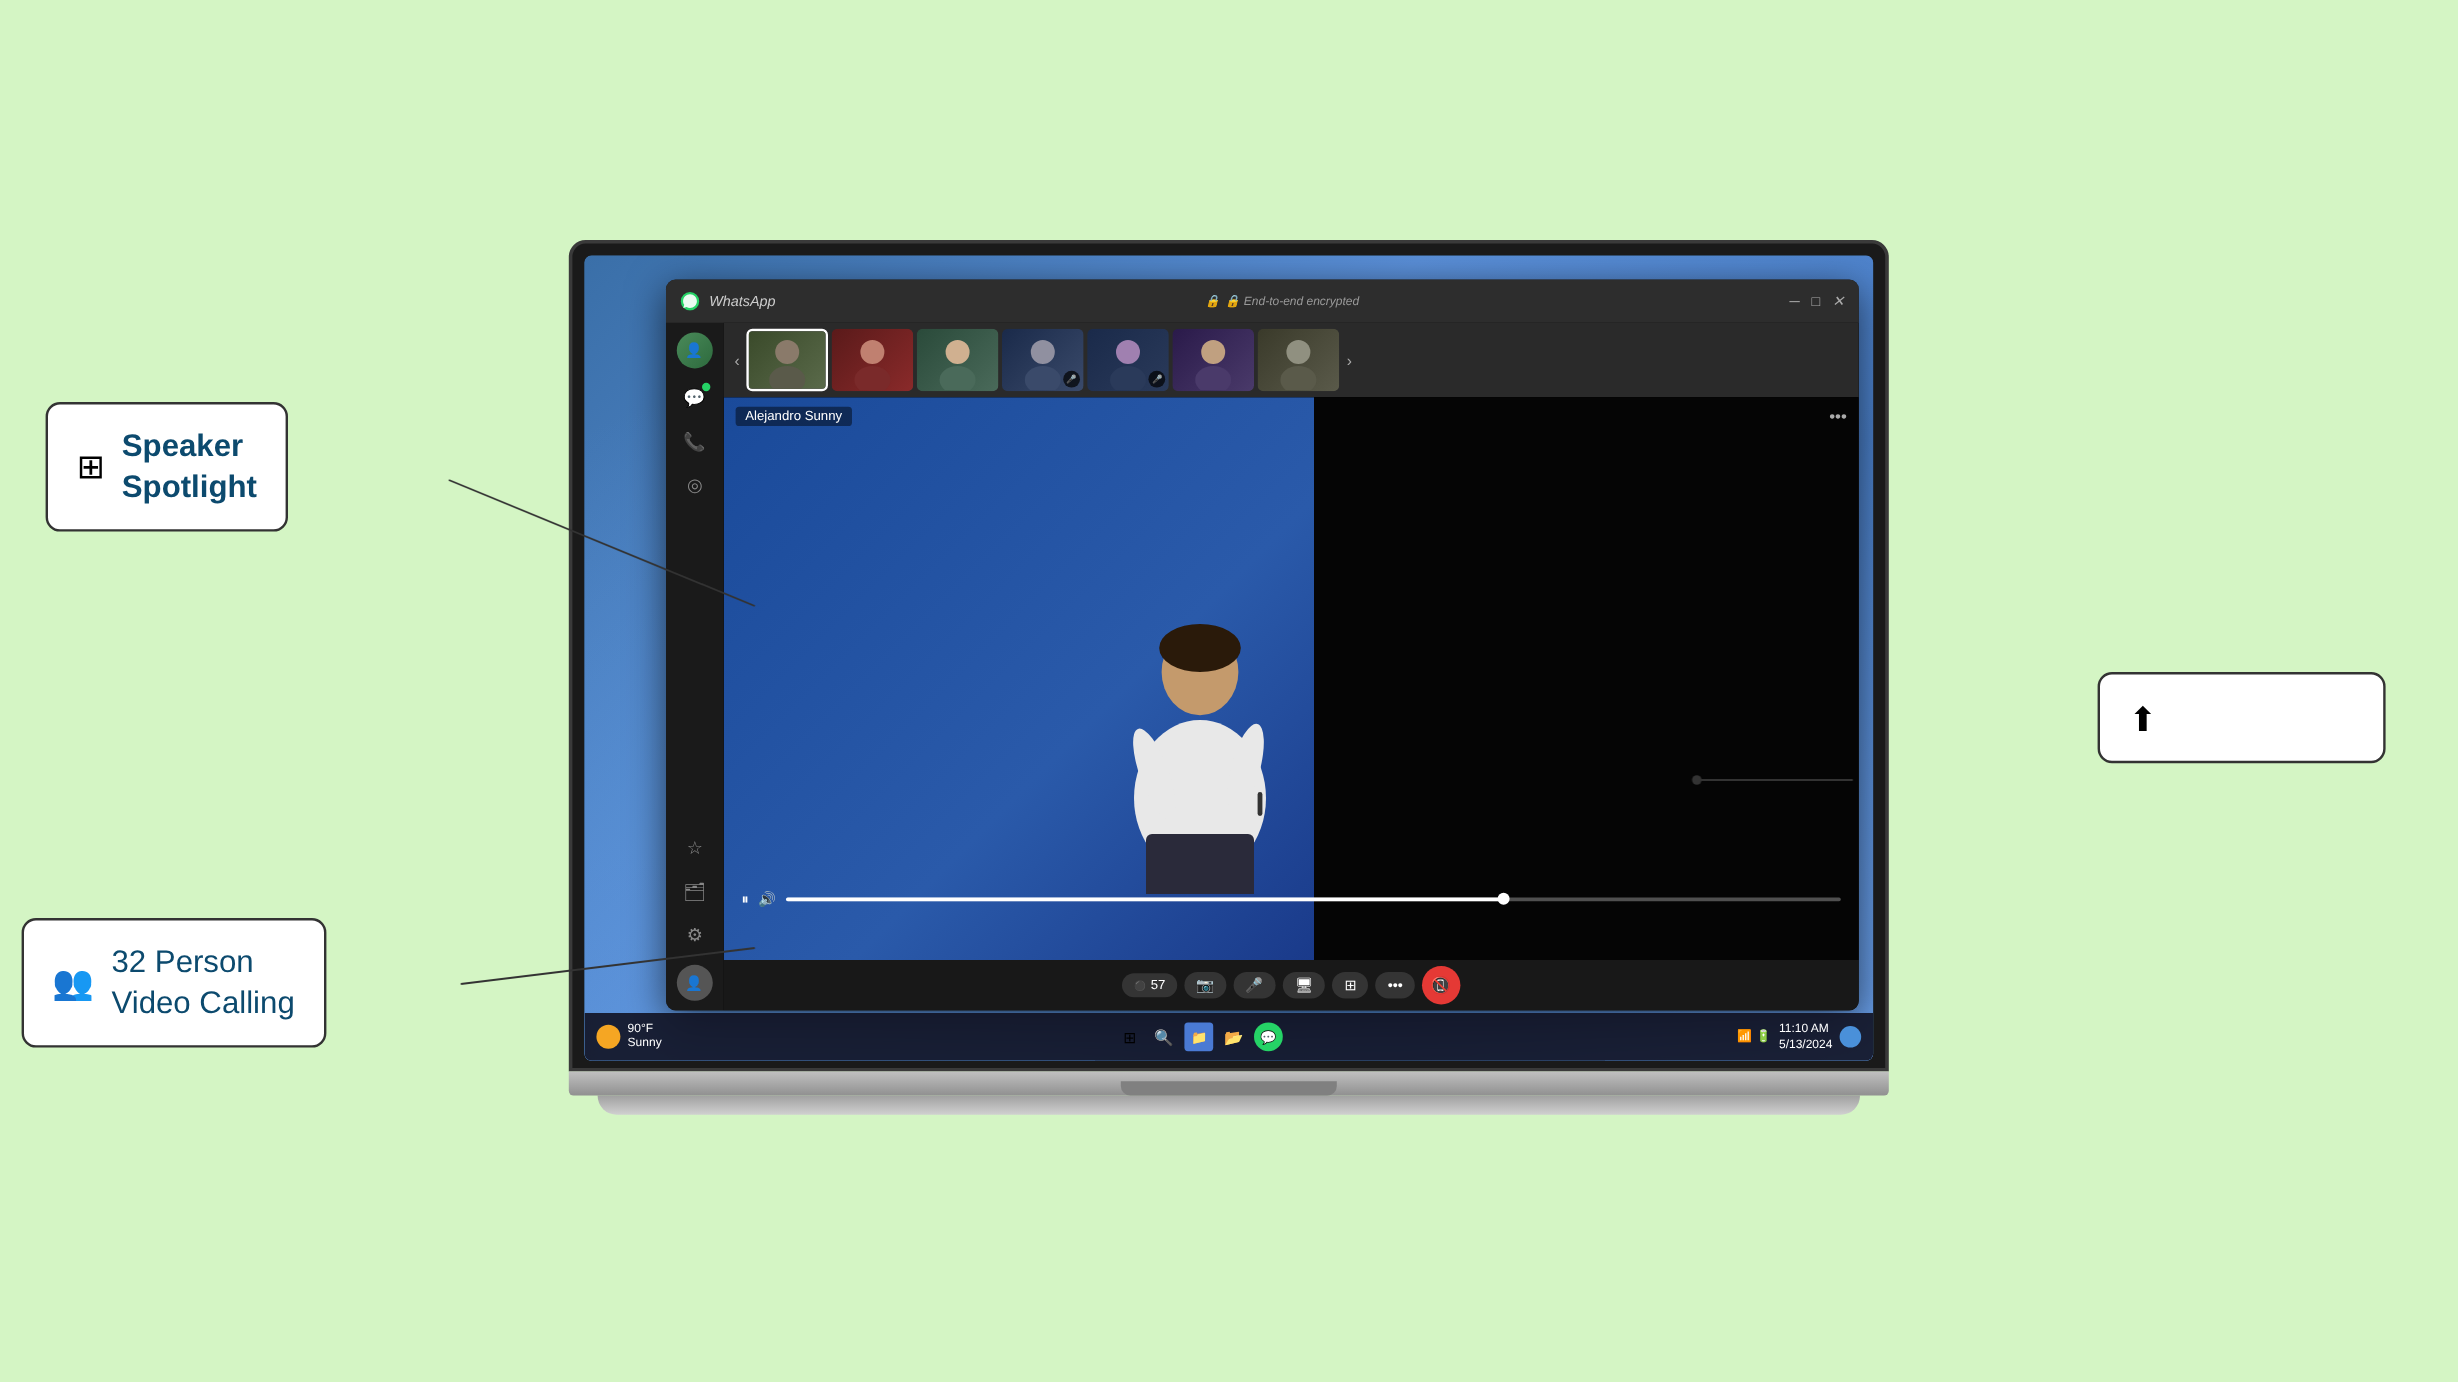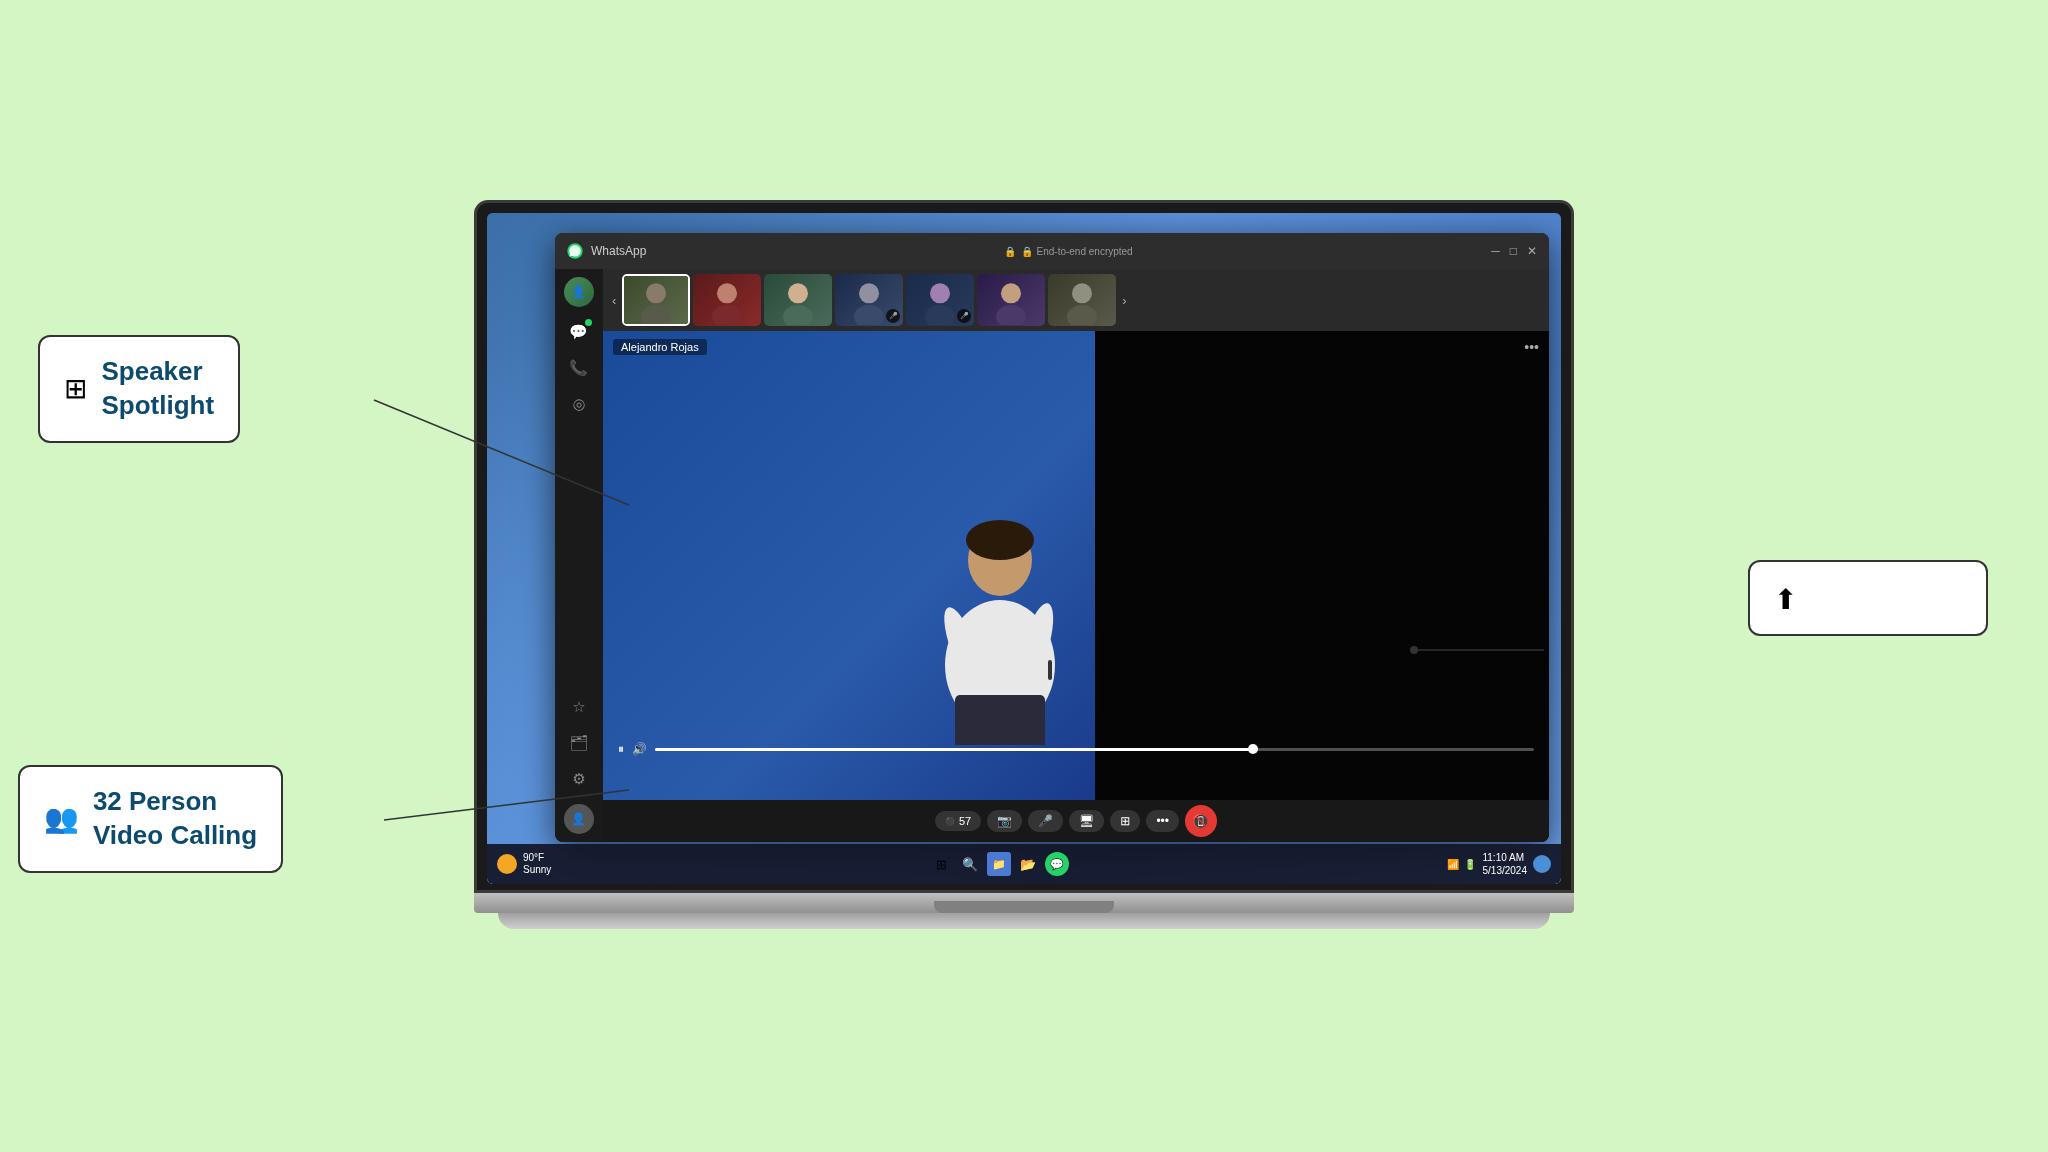"WhatsApp" div { font-style: none -> italic }
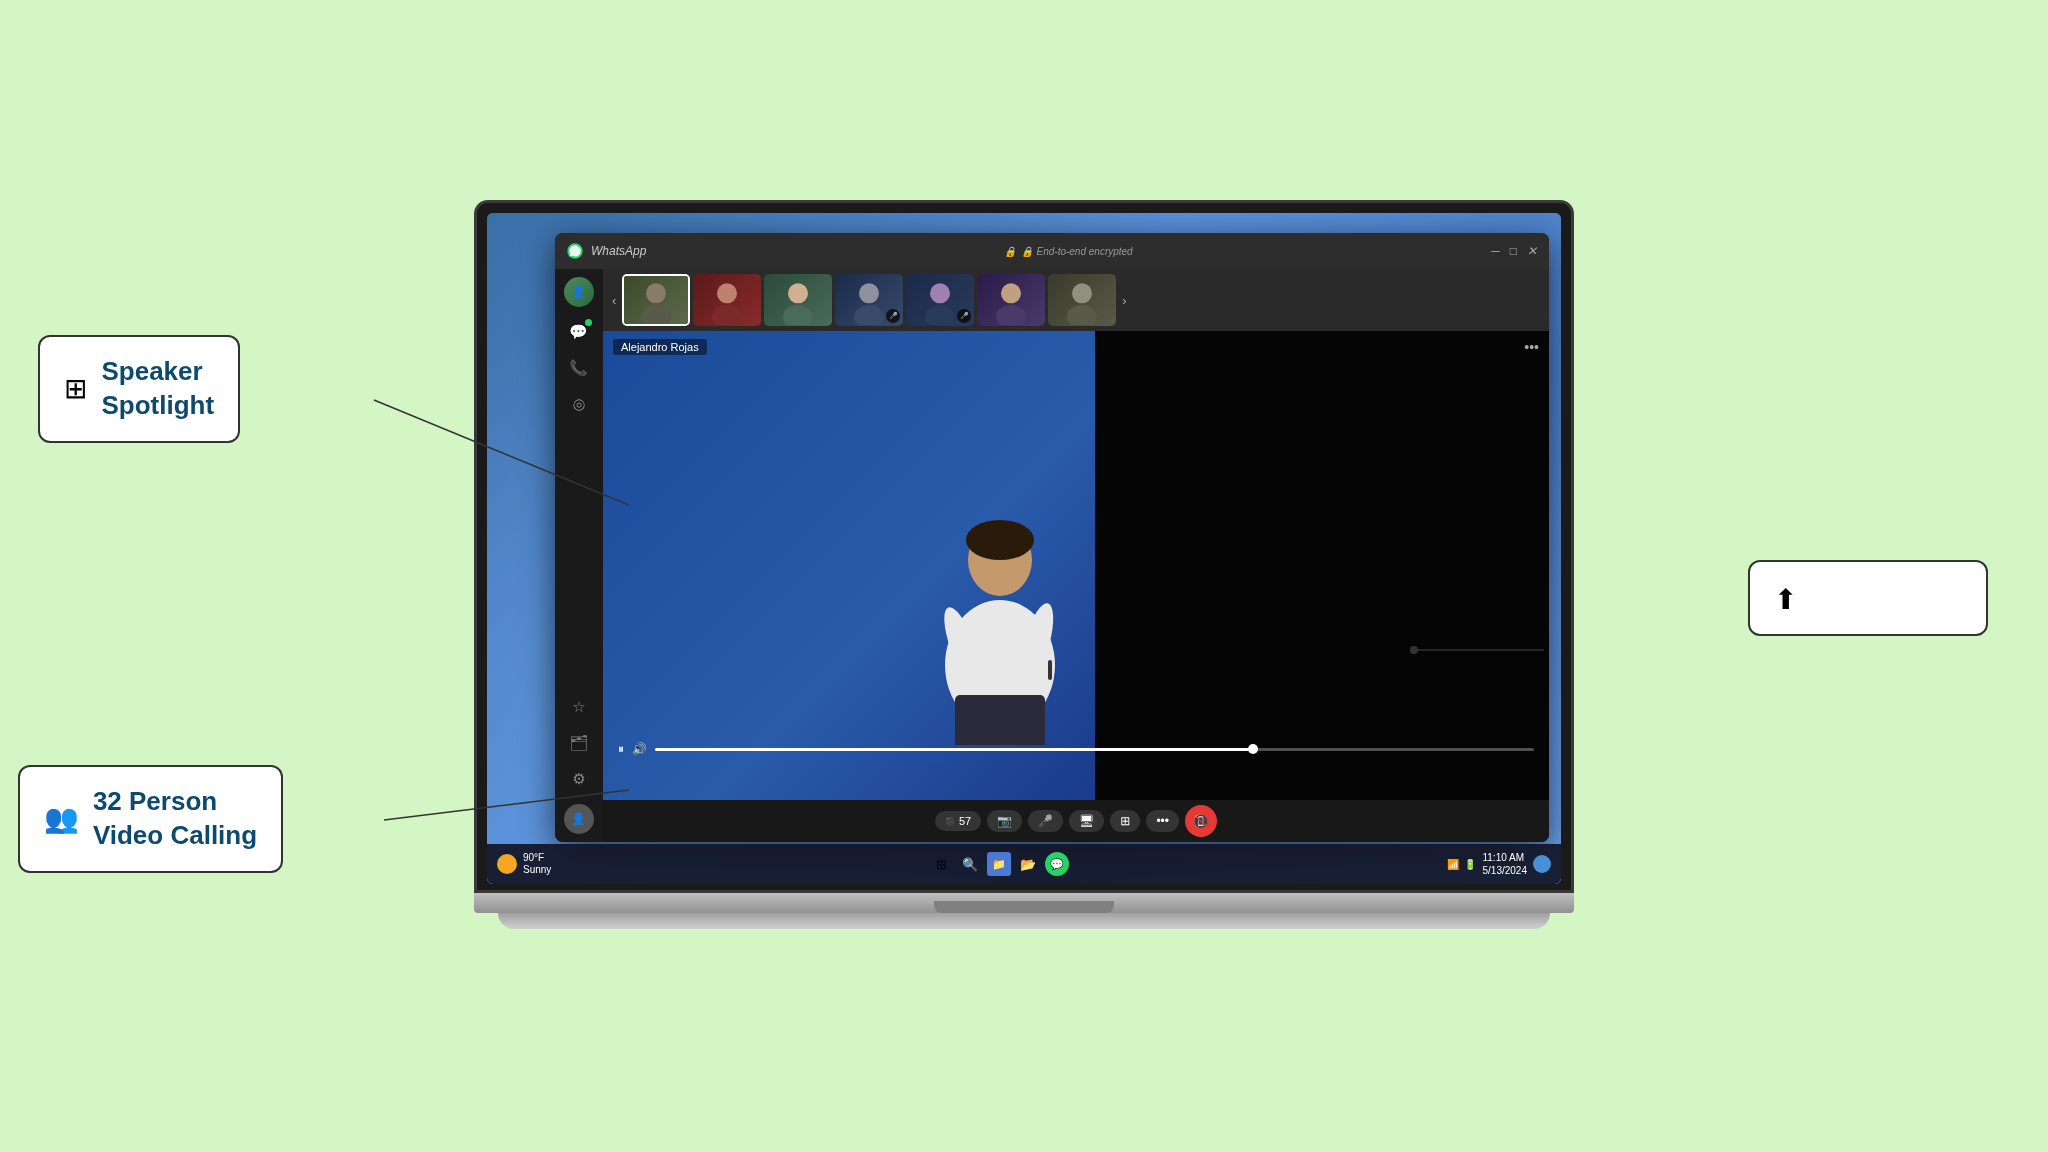"Alejandro Rojas" div { text: Rojas -> Sunny }
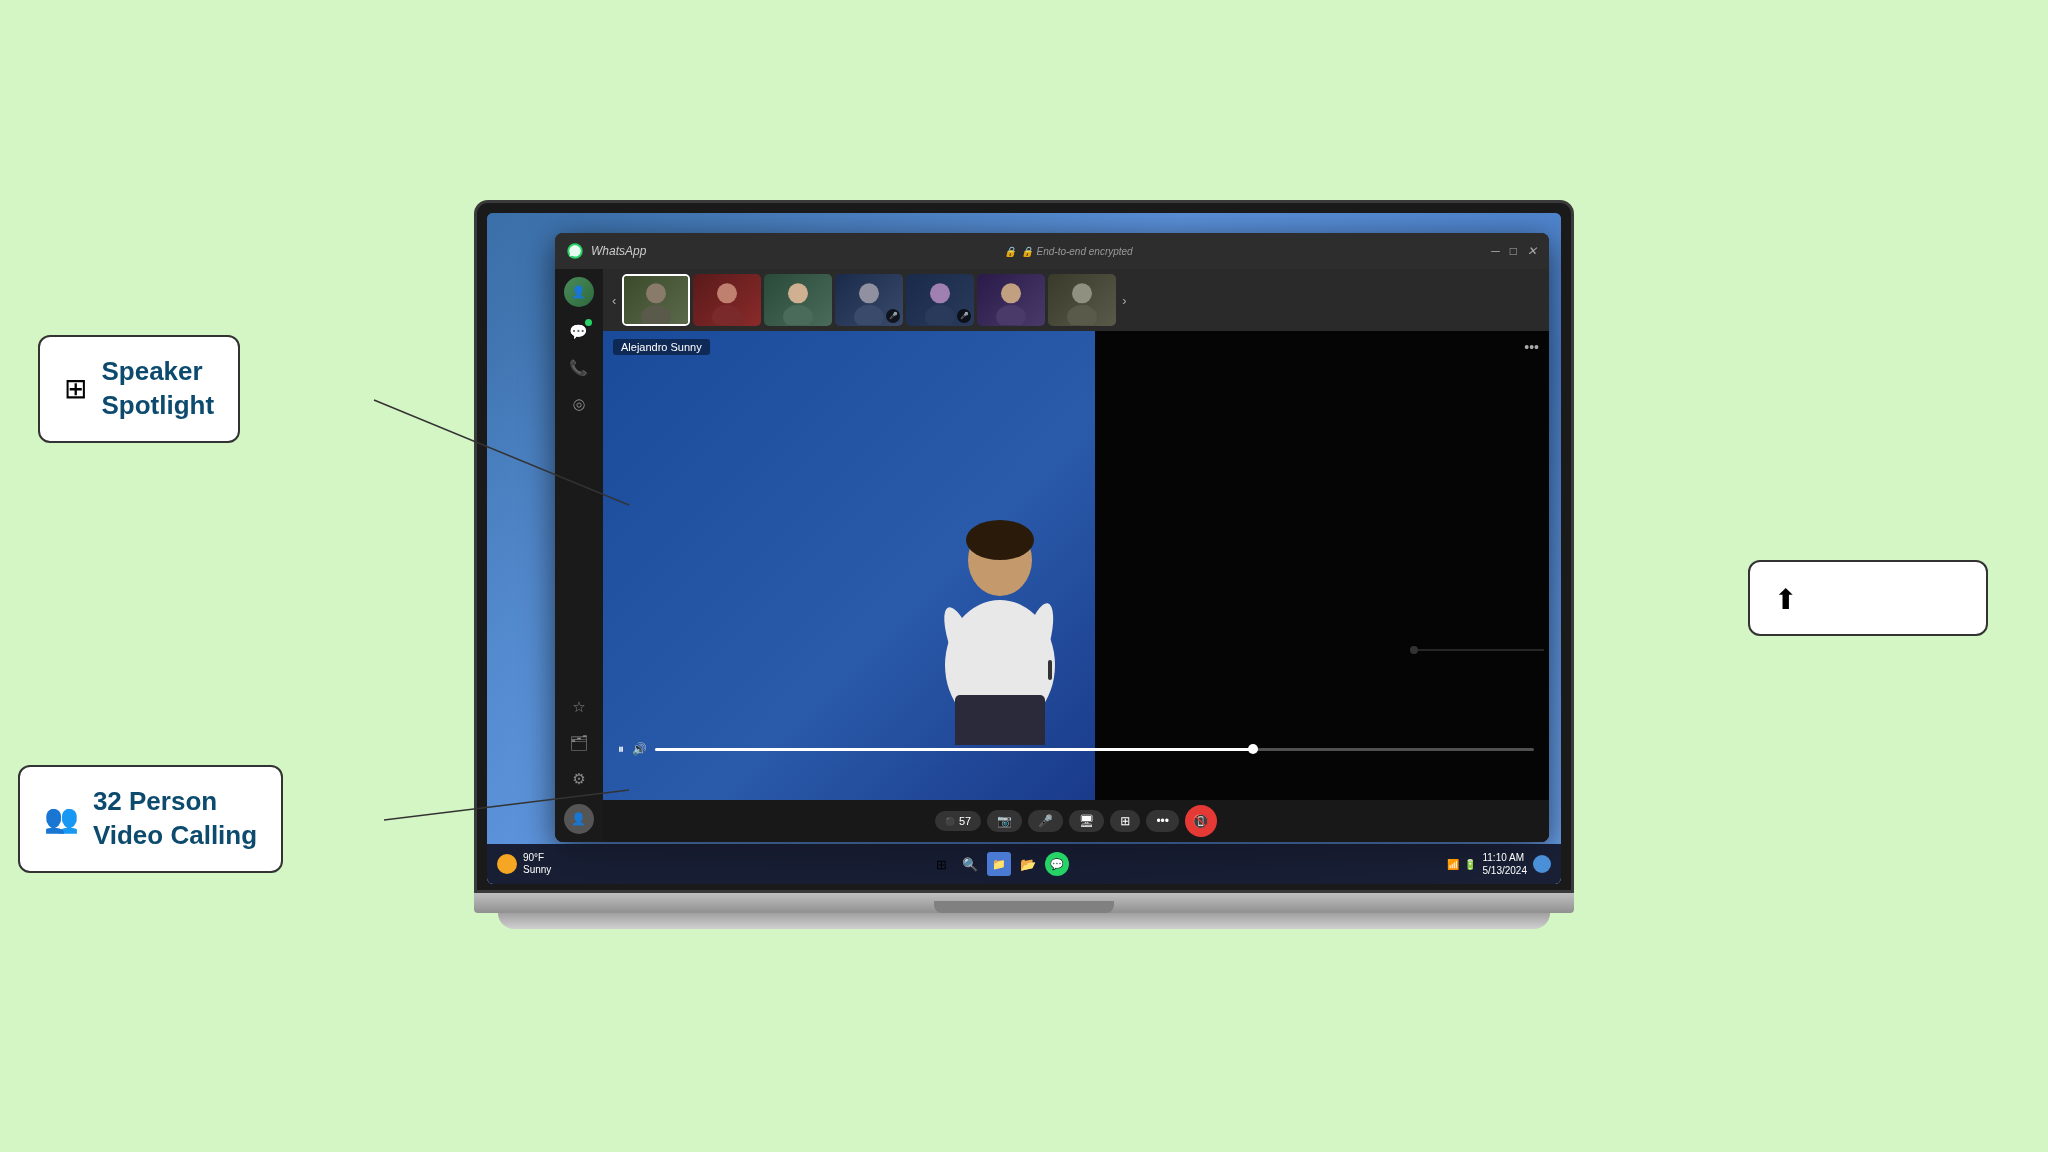"32 Person" span.label { font-weight: 700 -> 400 }
